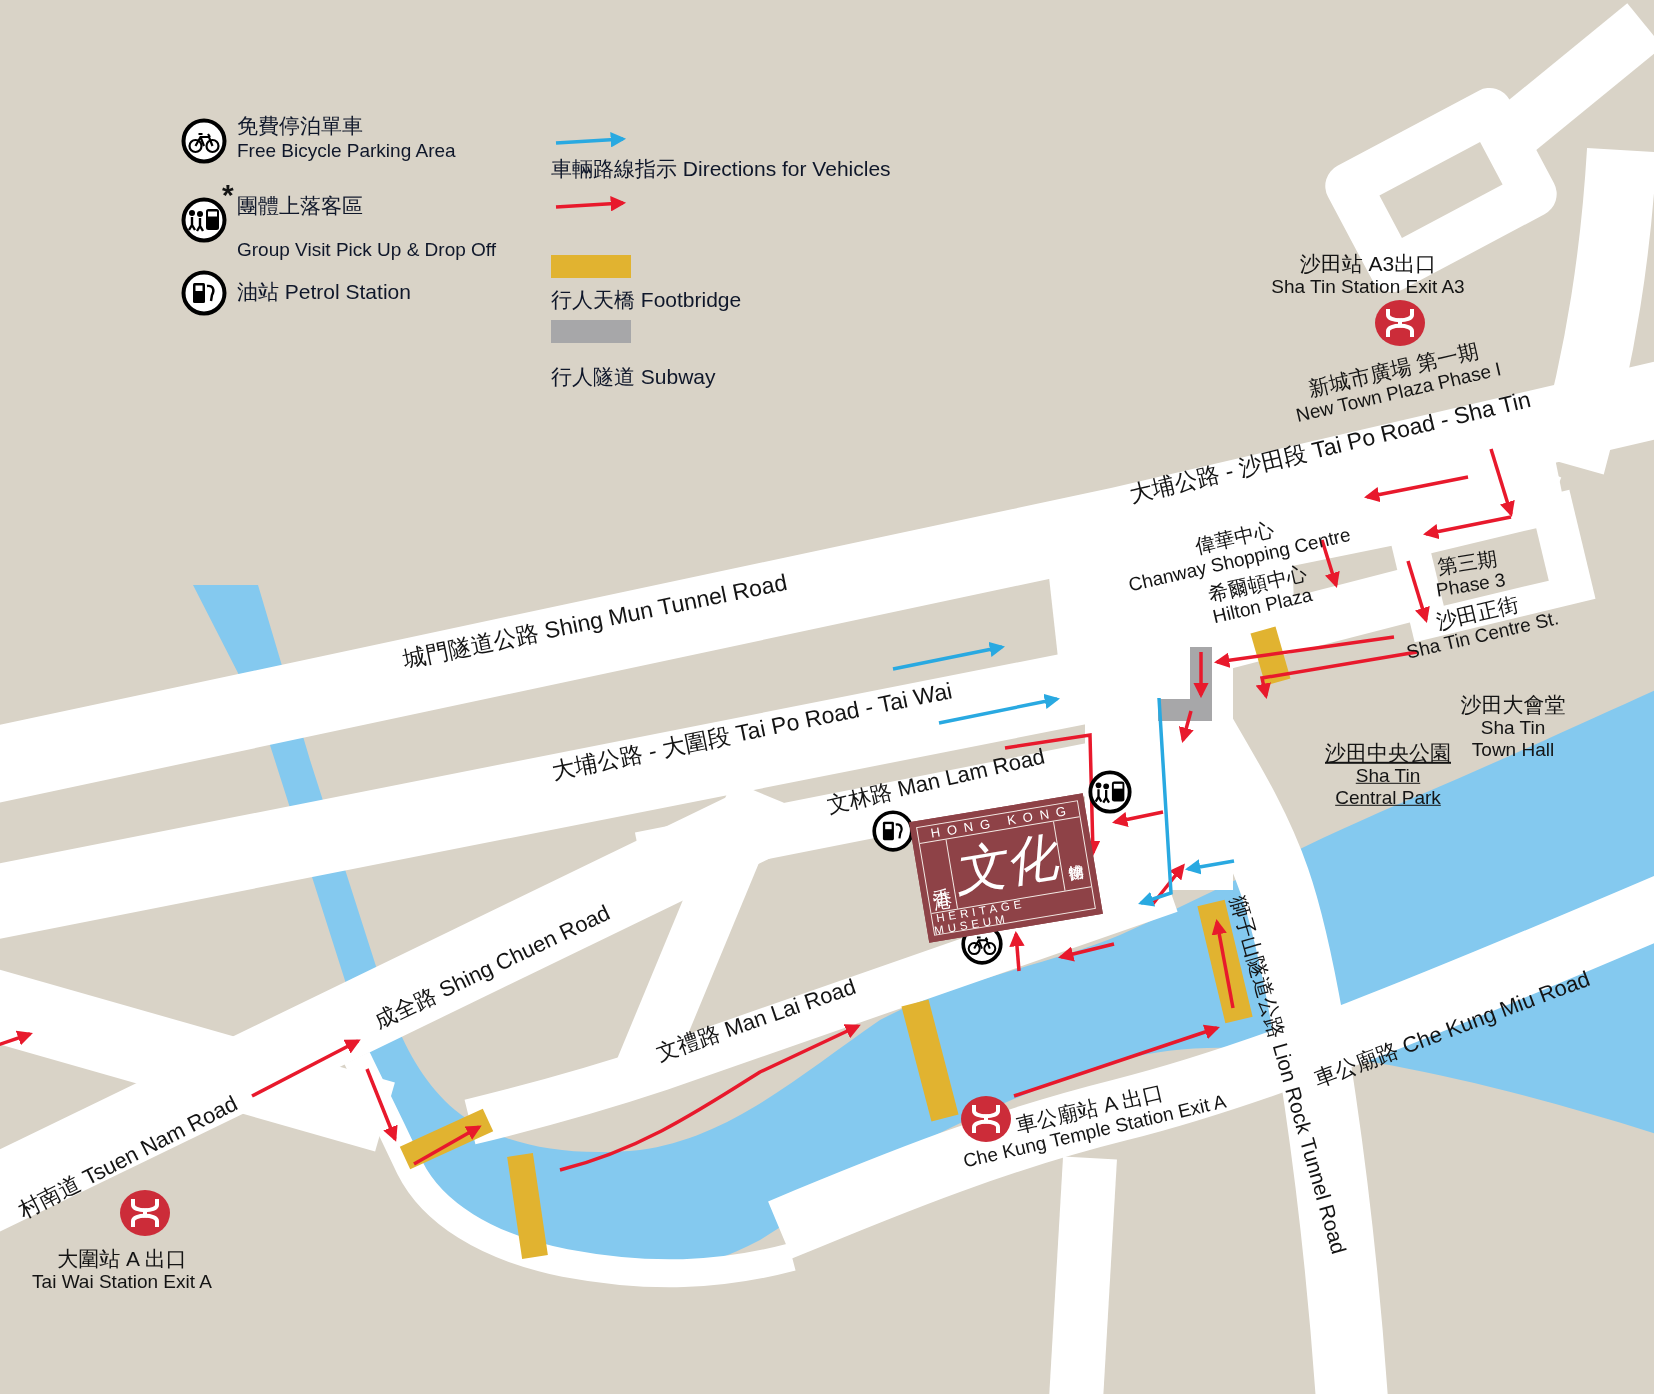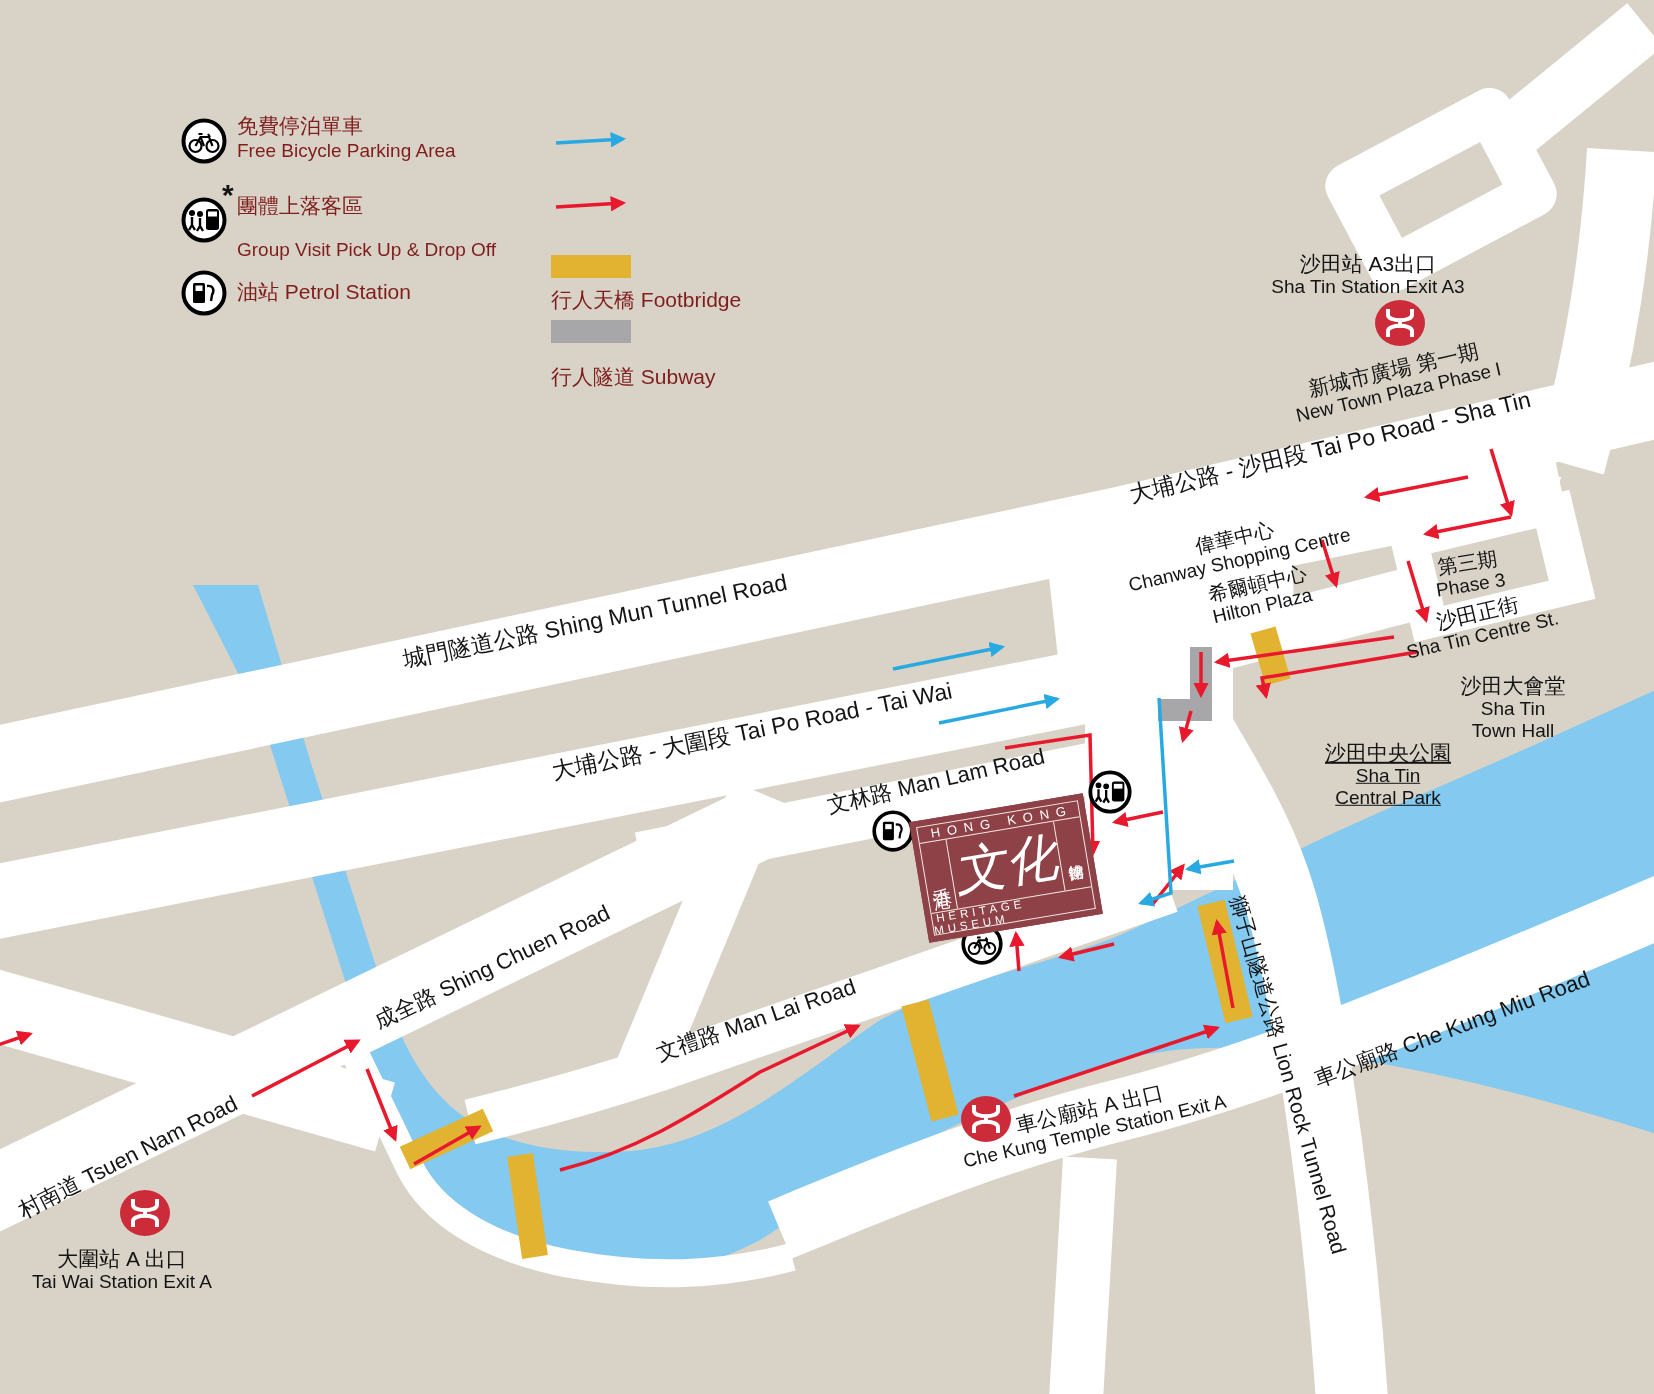"免費停泊單車" .leg { color: #7f1d1d -> #0f172a }
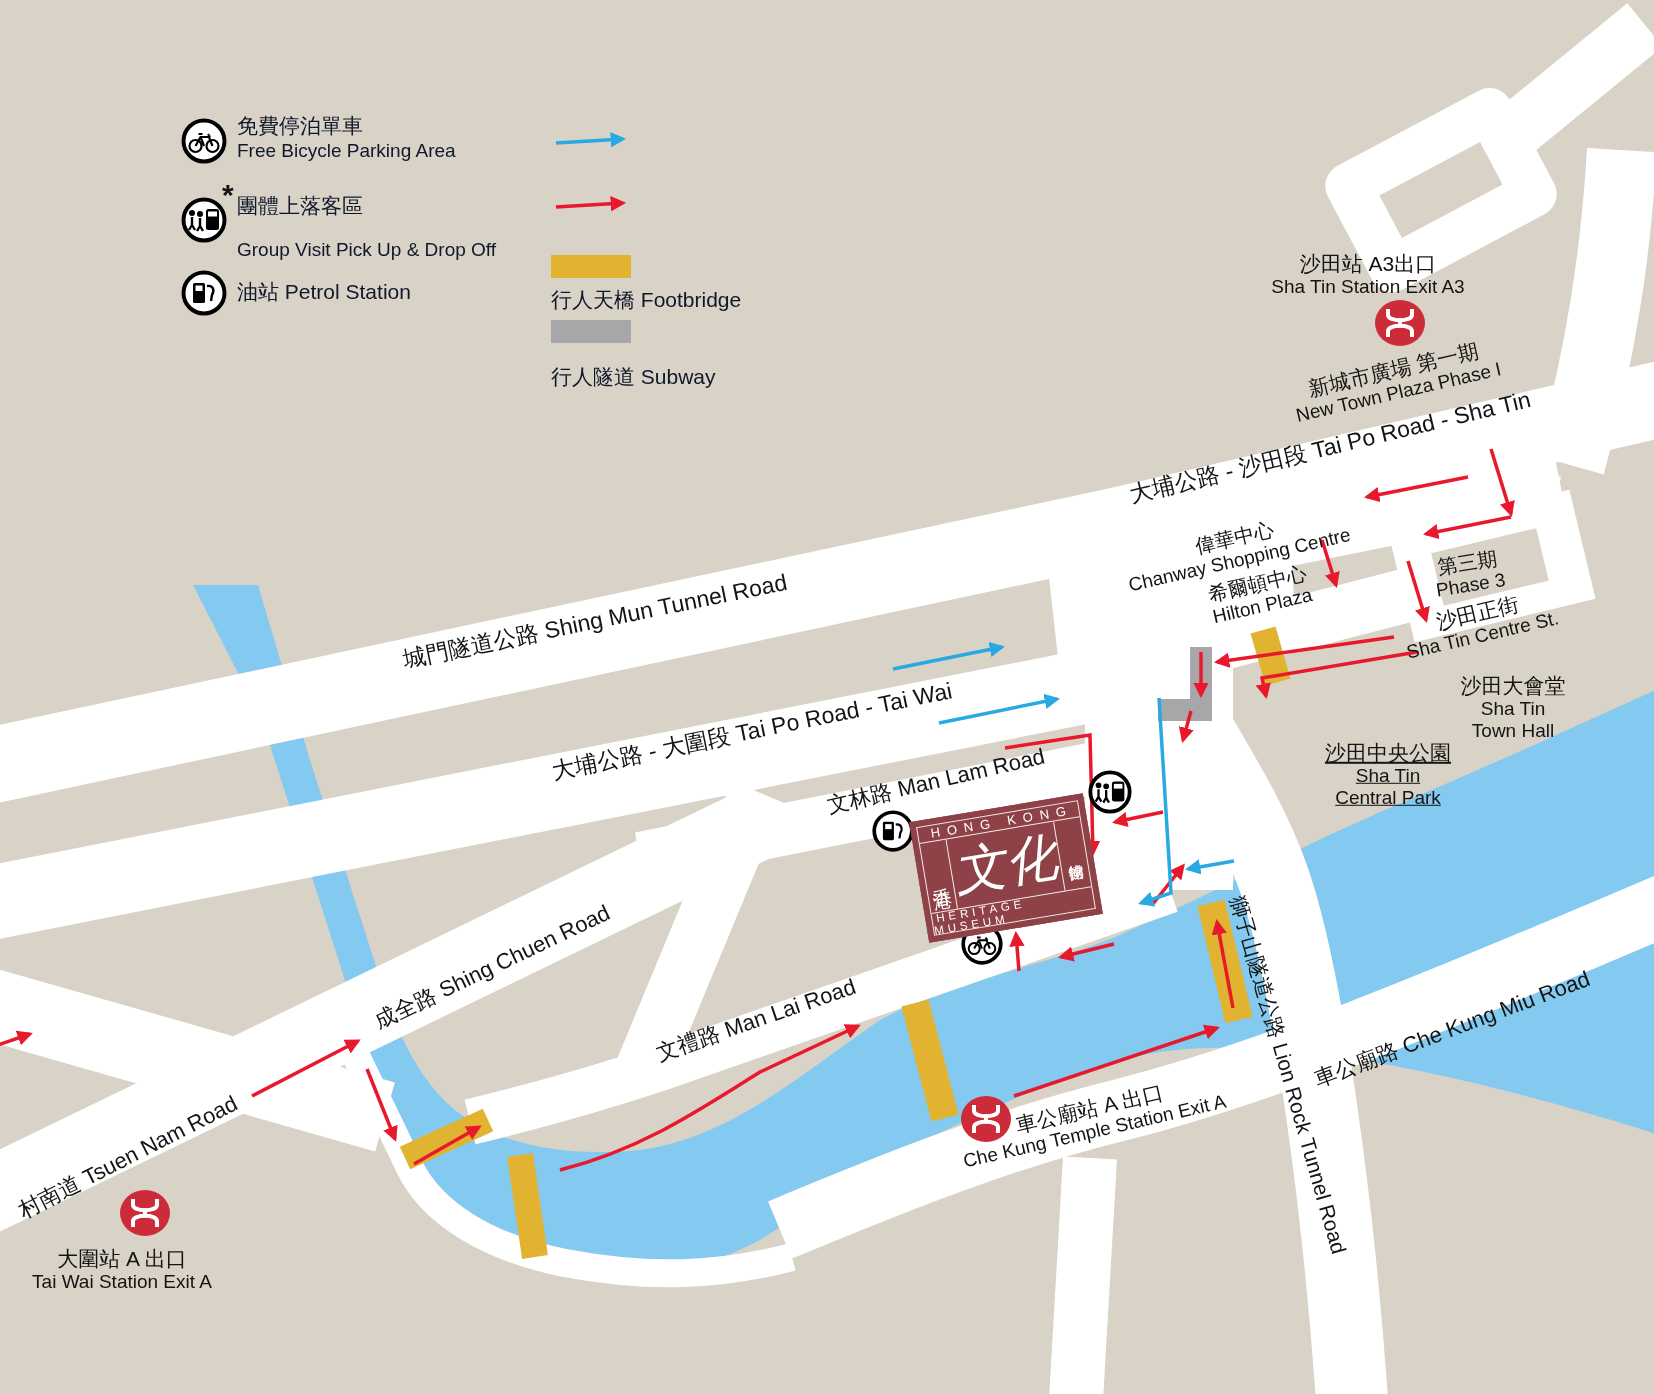"車輛路線指示 Directions for Vehicles" div.leg { html: none -> <div>車輛路線指示 Directions for Vehicles</div> }
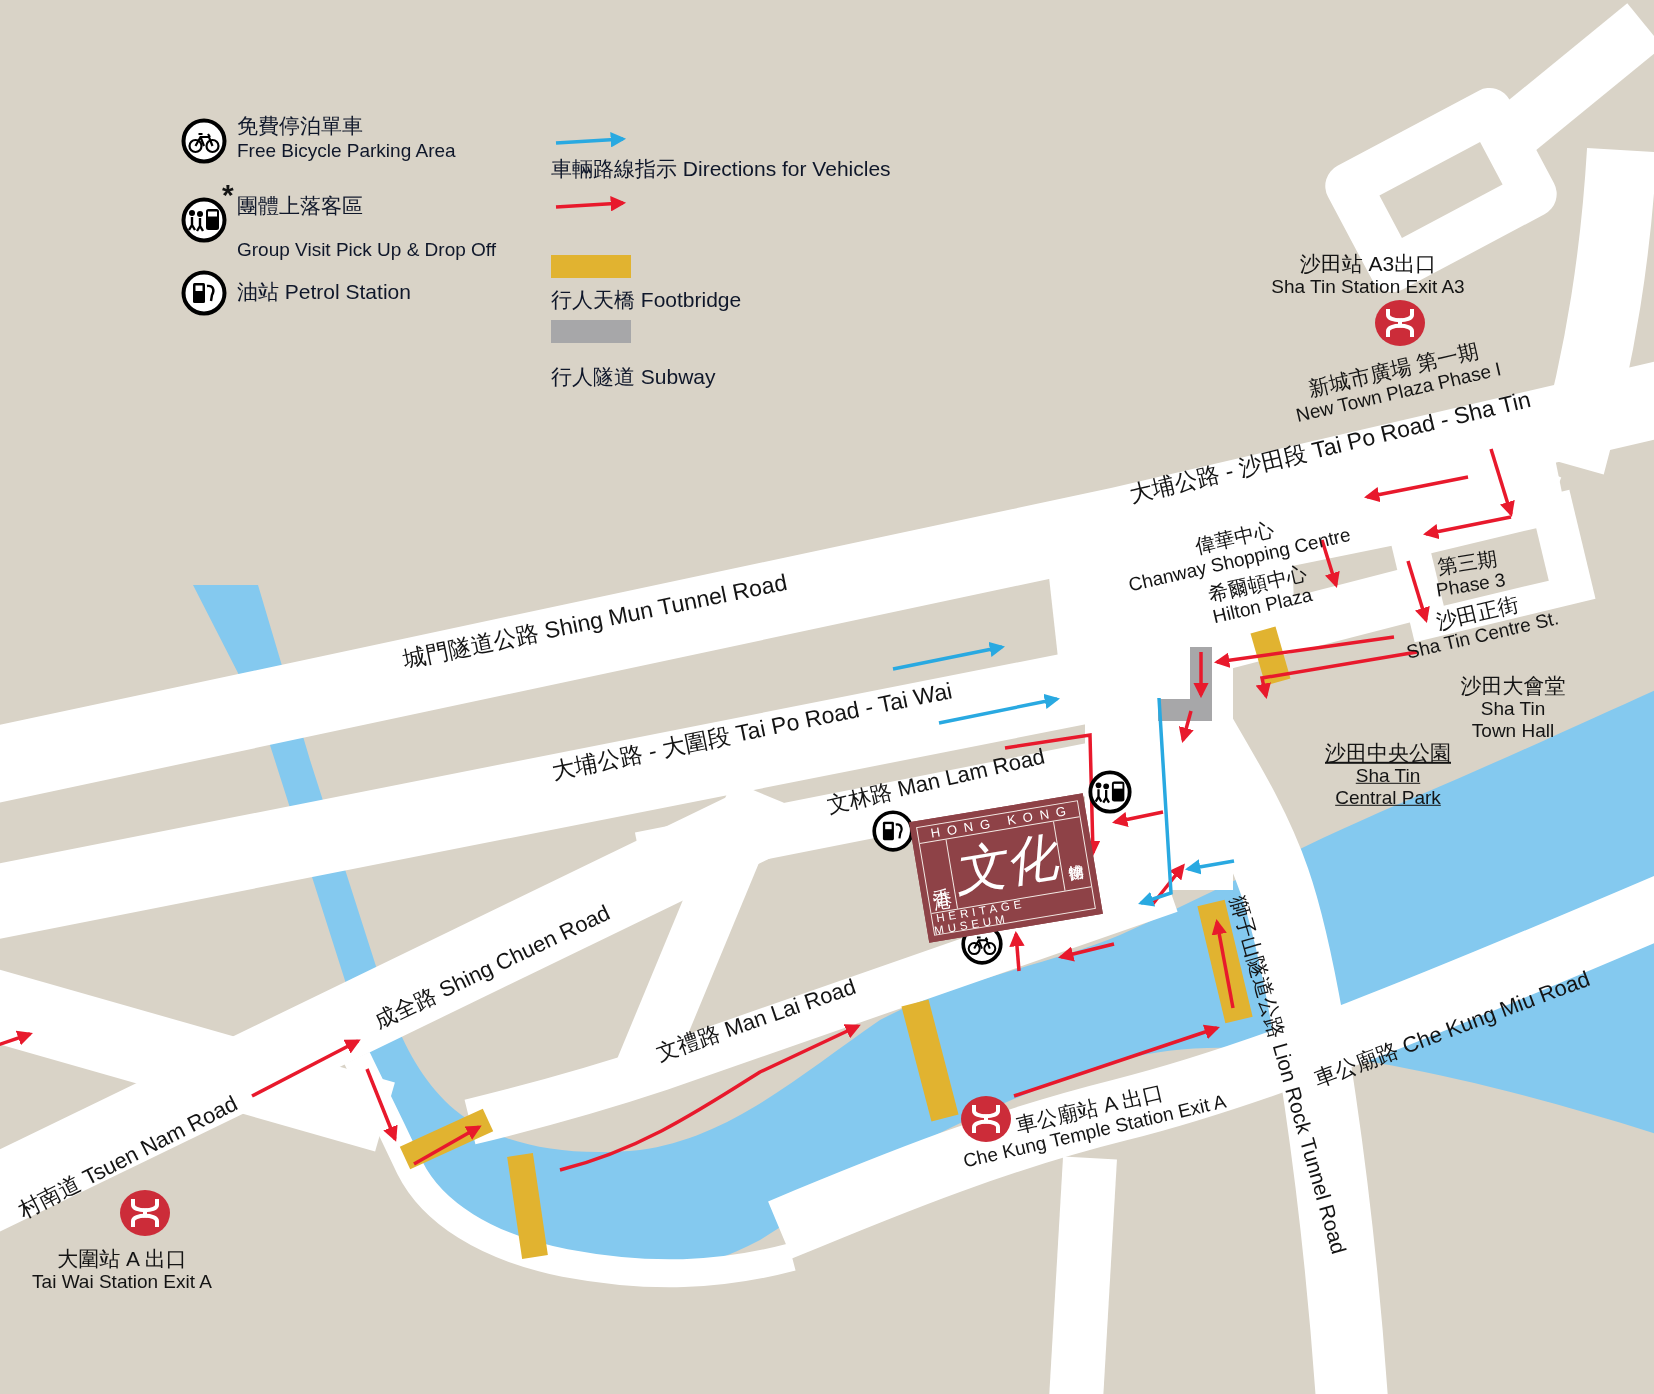"沙田大會堂" div.lbl { top: 708px -> 727px }
